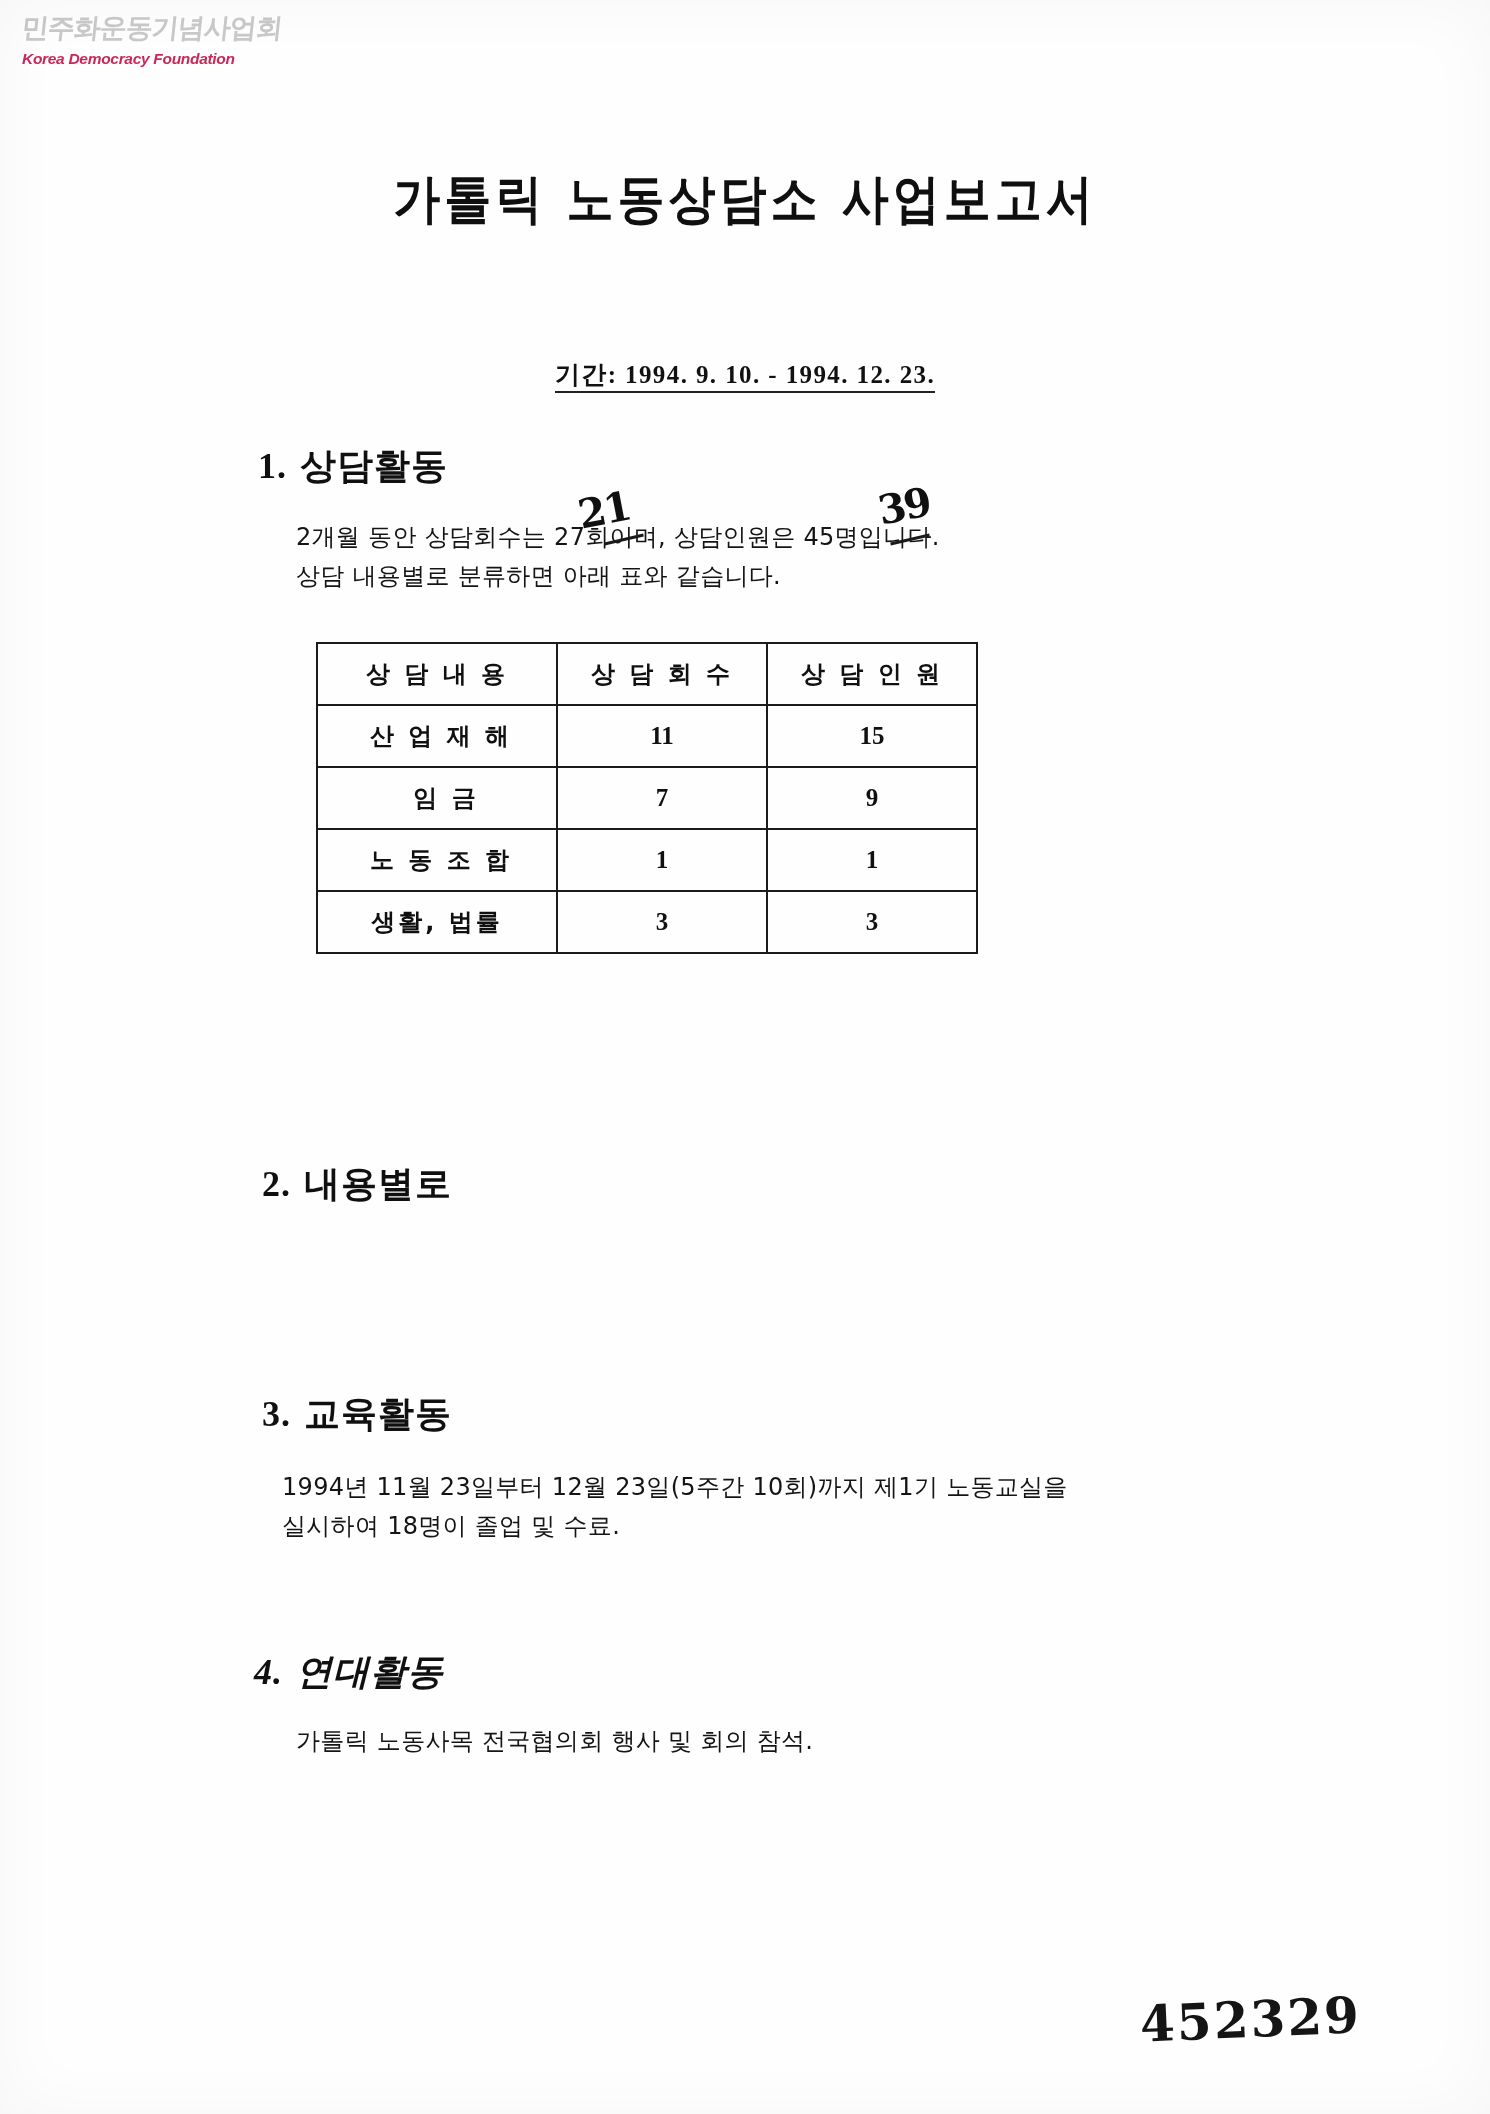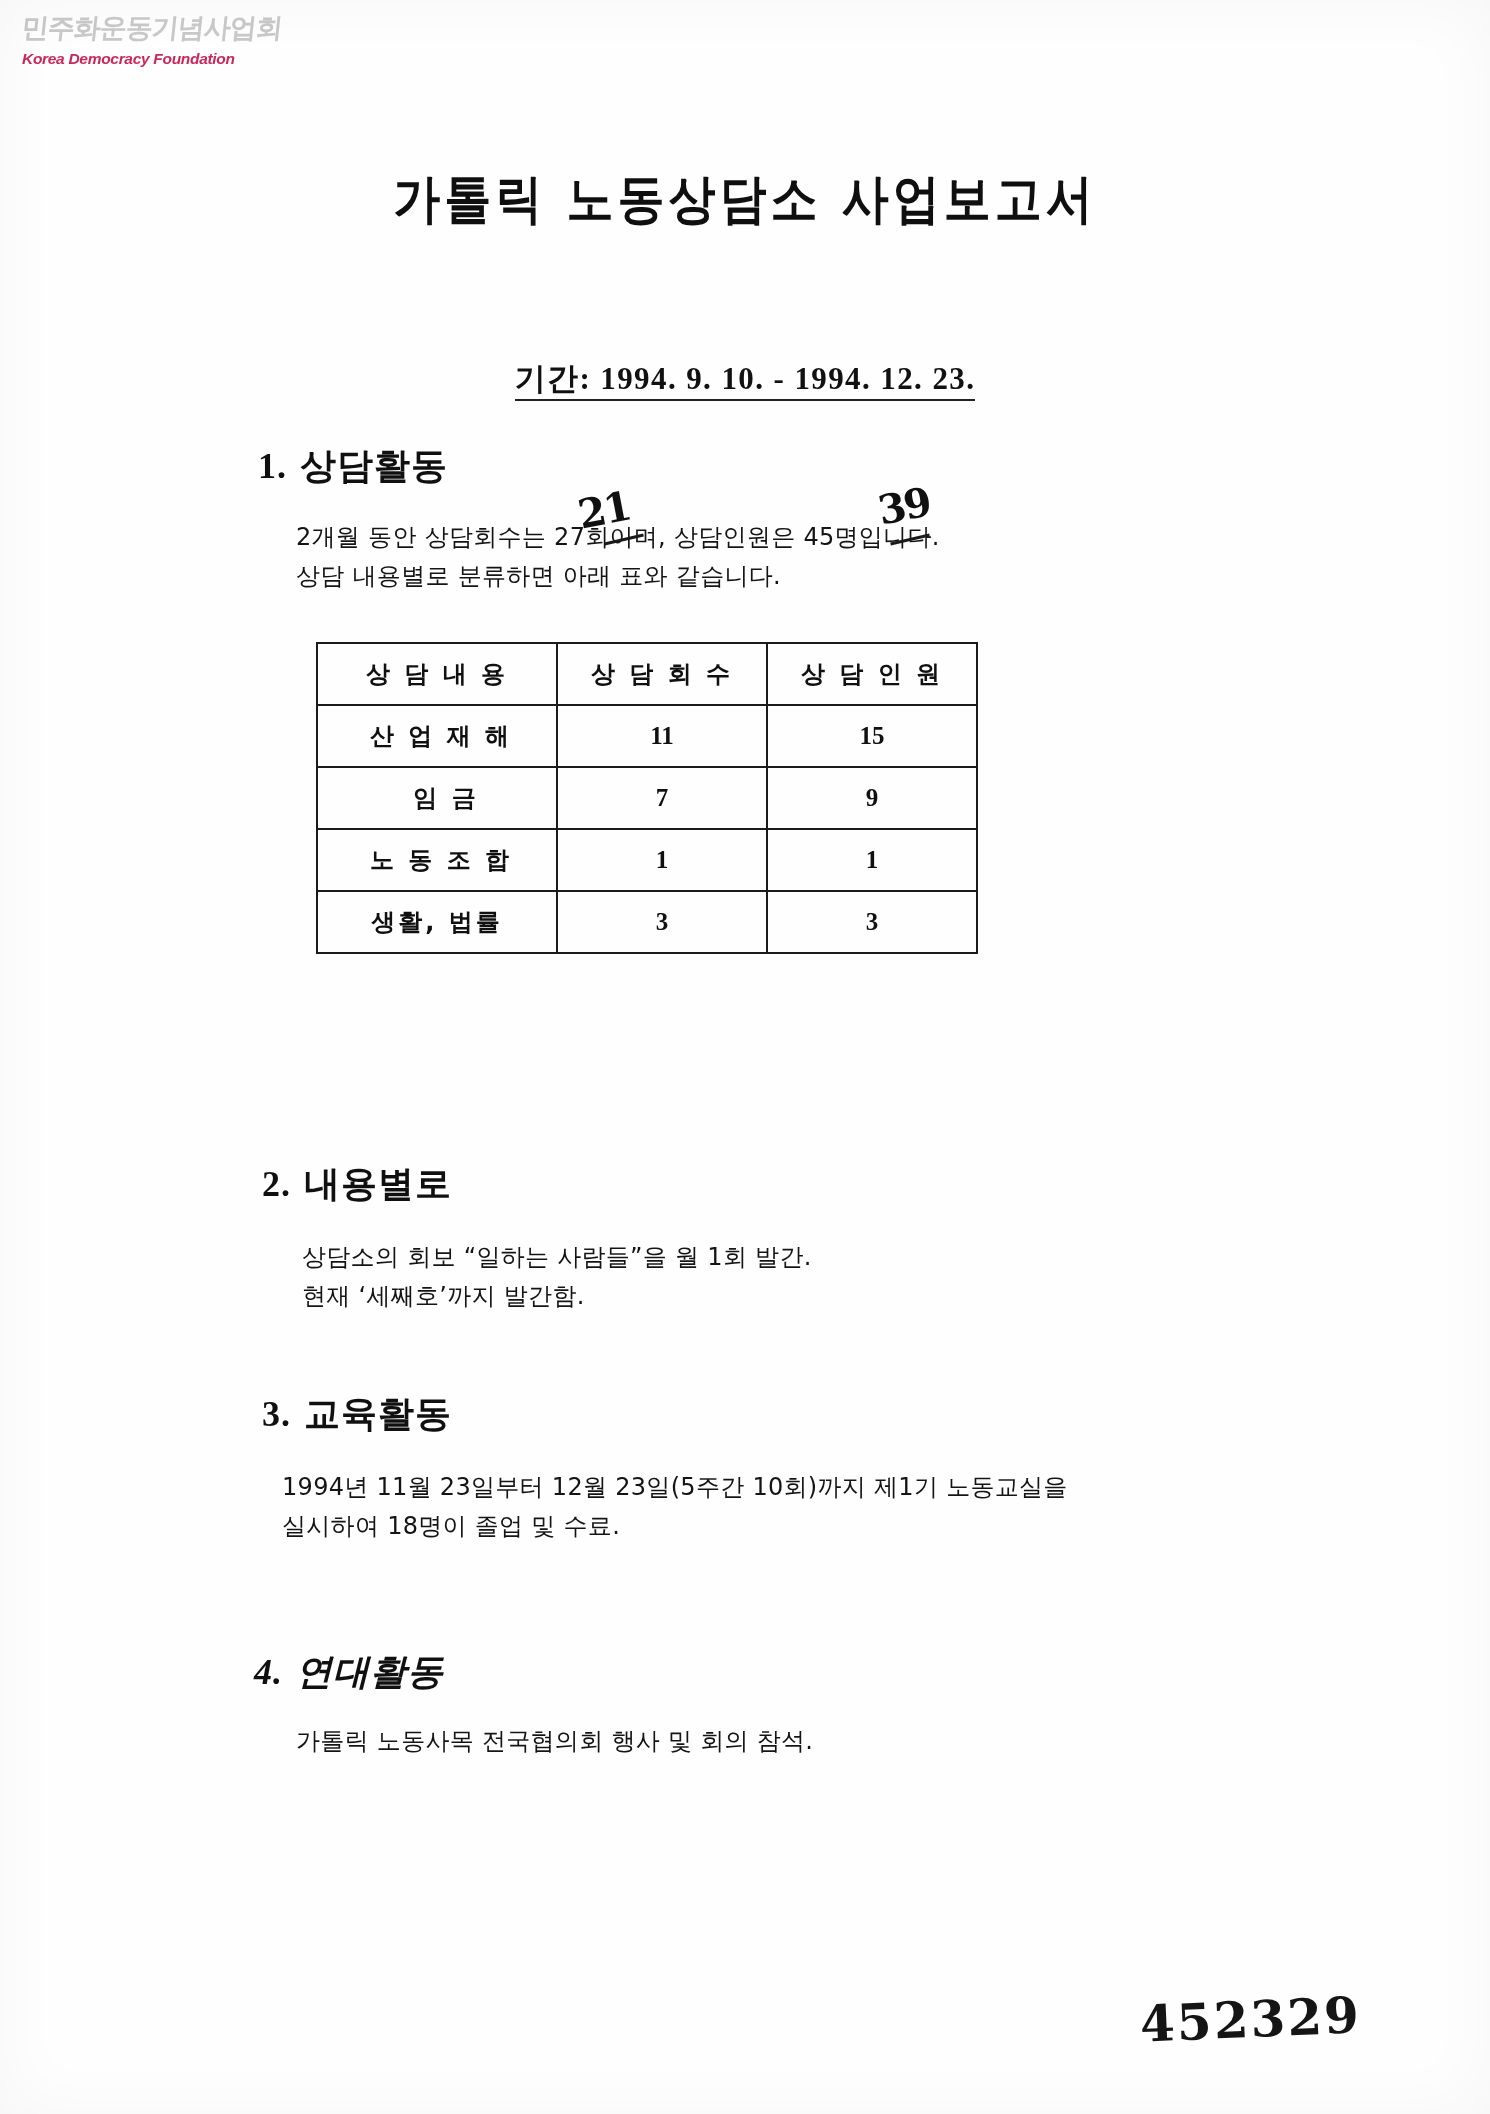"기간: 1994. 9. 10. -" .period span { font-size: 31px -> 25px }
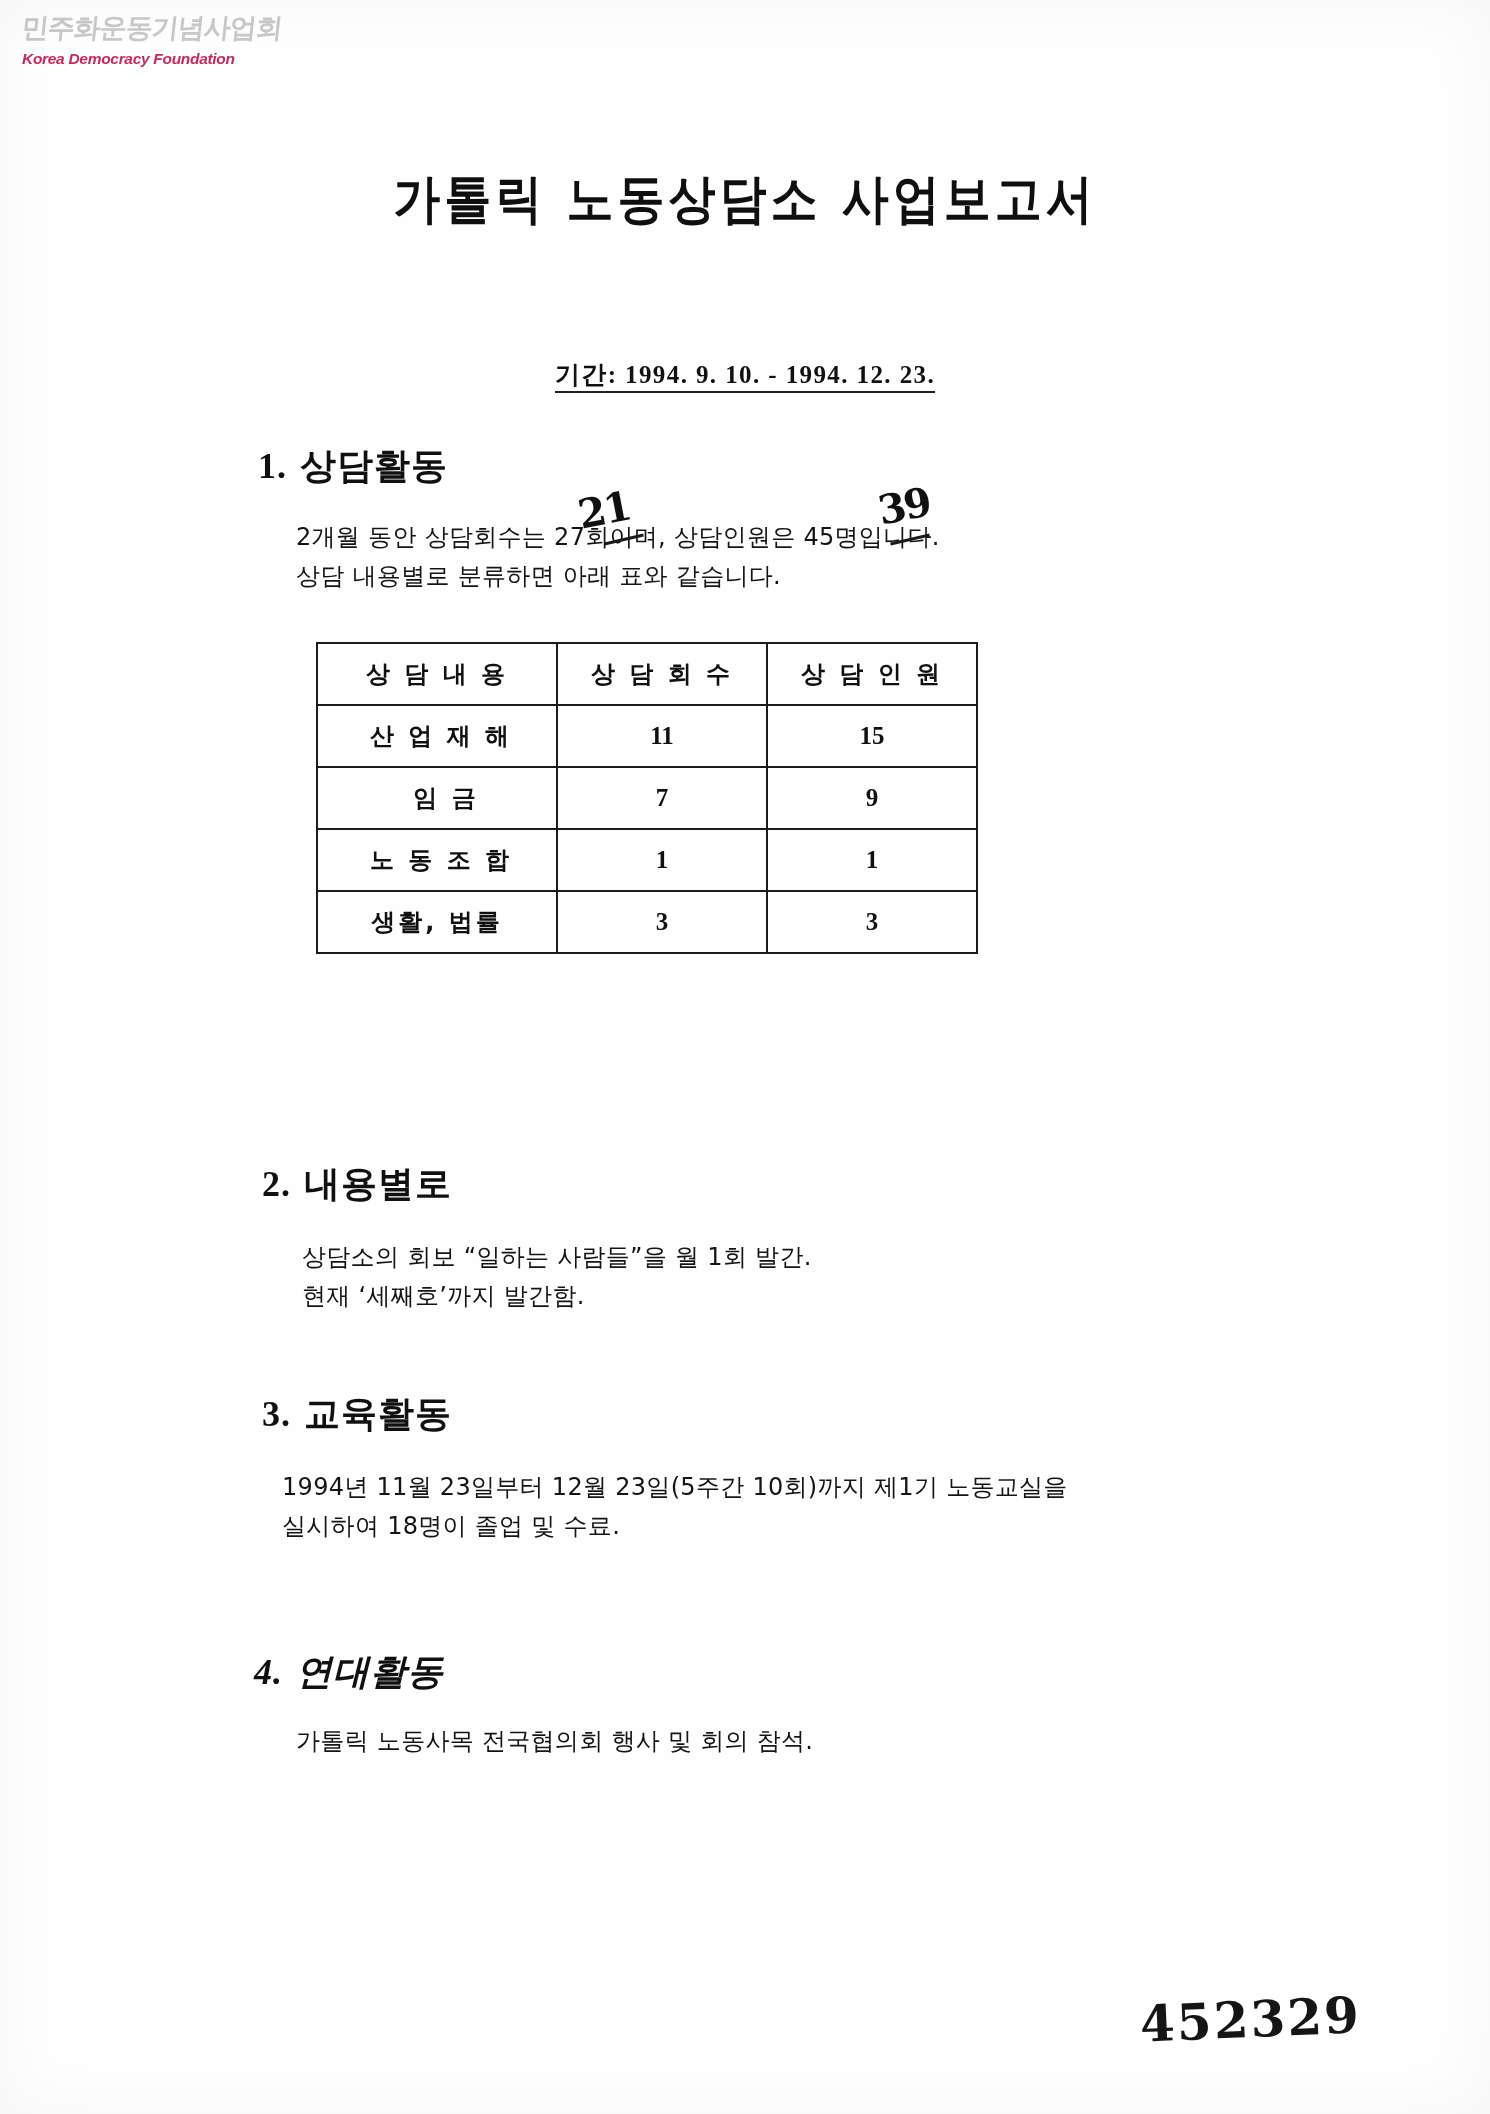"상담소의 회보 “일하는 사람들”을 월" div.body-text { html: <div>상담소의 회보 “일하는 사람들”을 월 1회 발간. 현재 ‘세째호’까지 발간함.</div> -> none }
